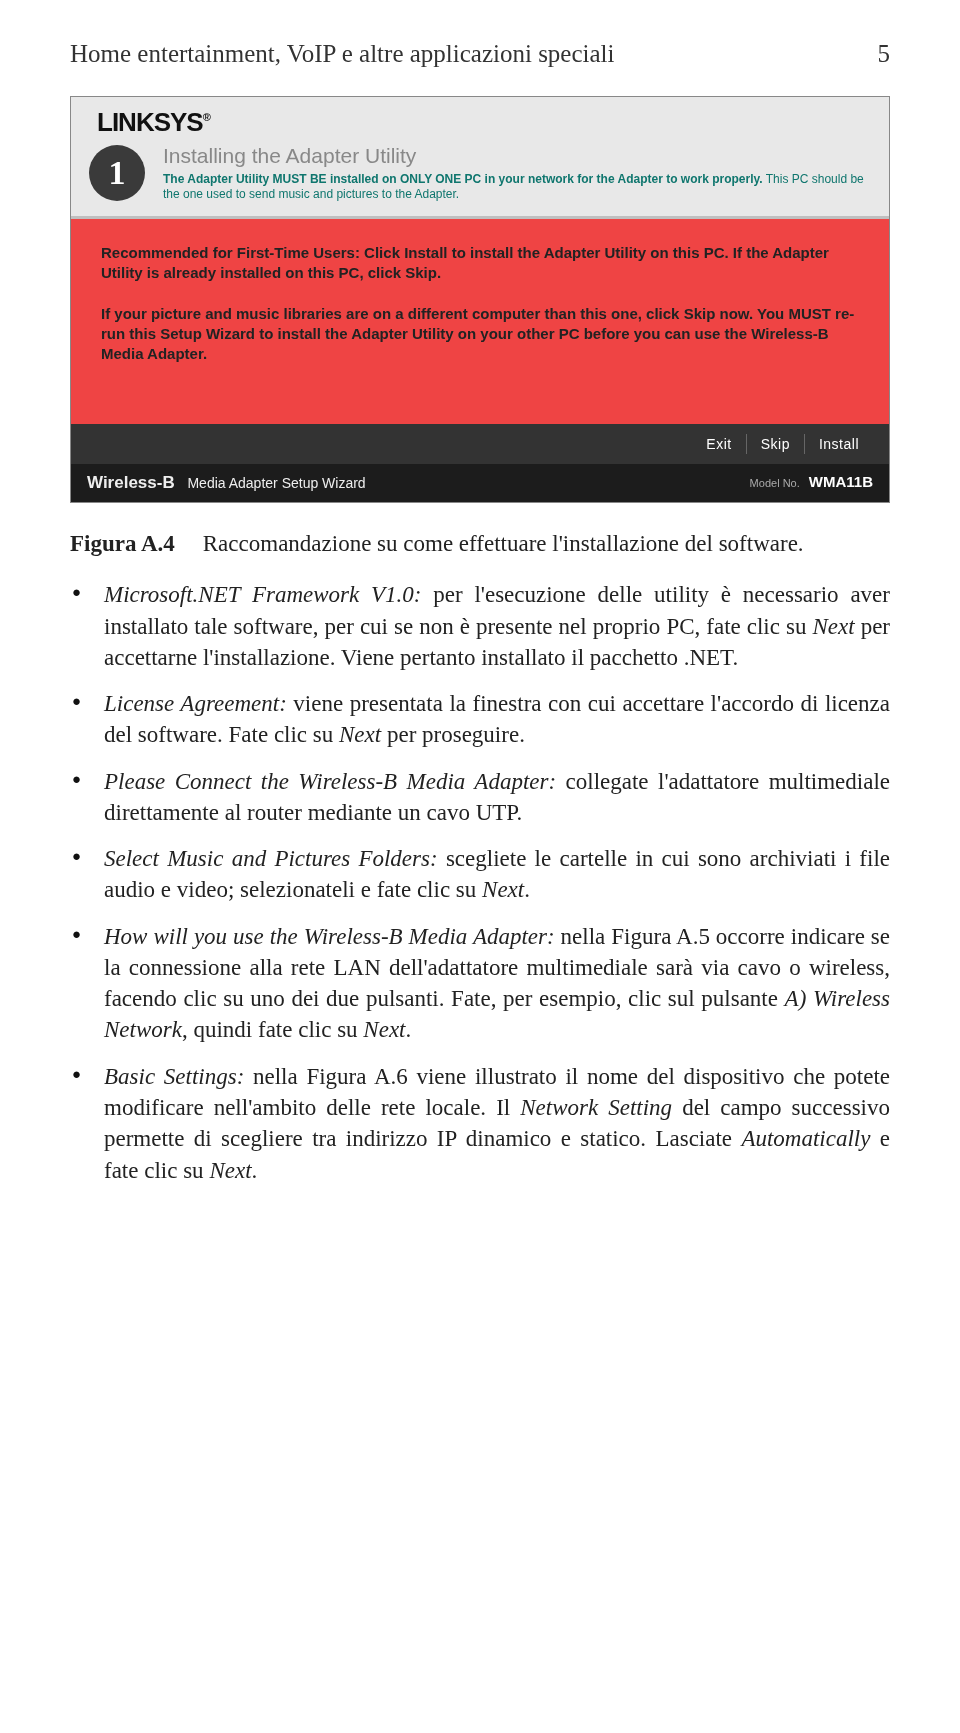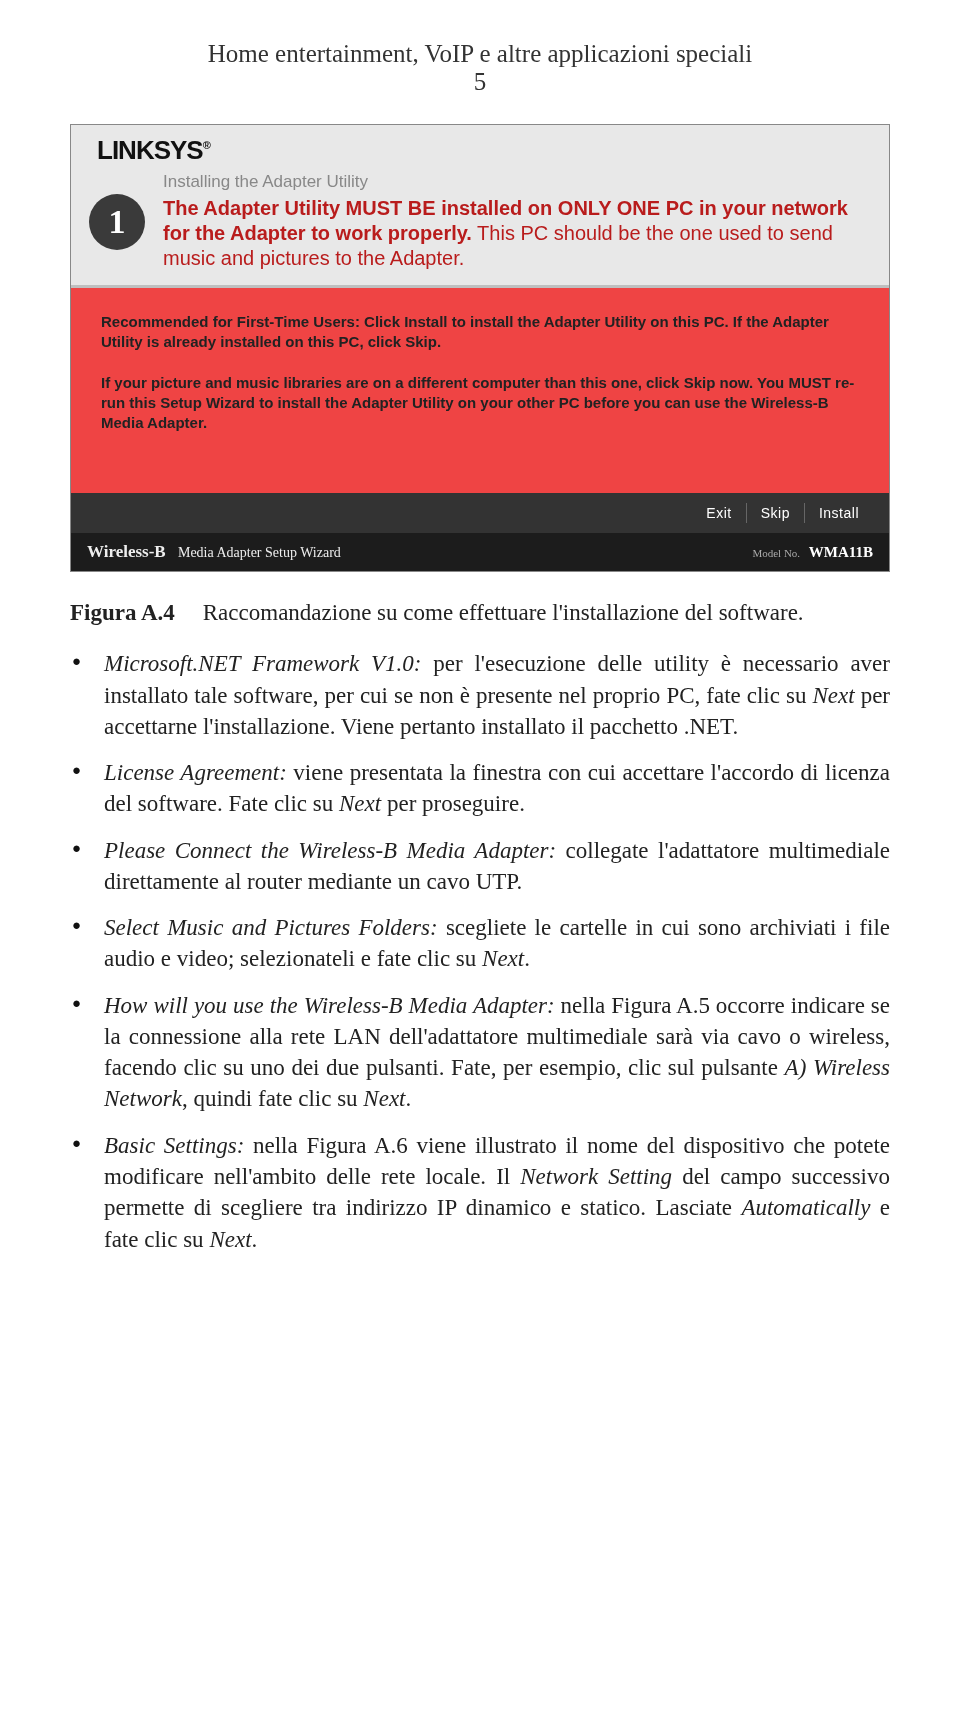"Home entertainment, VoIP e altre" .page-header { flex-direction: column -> none }
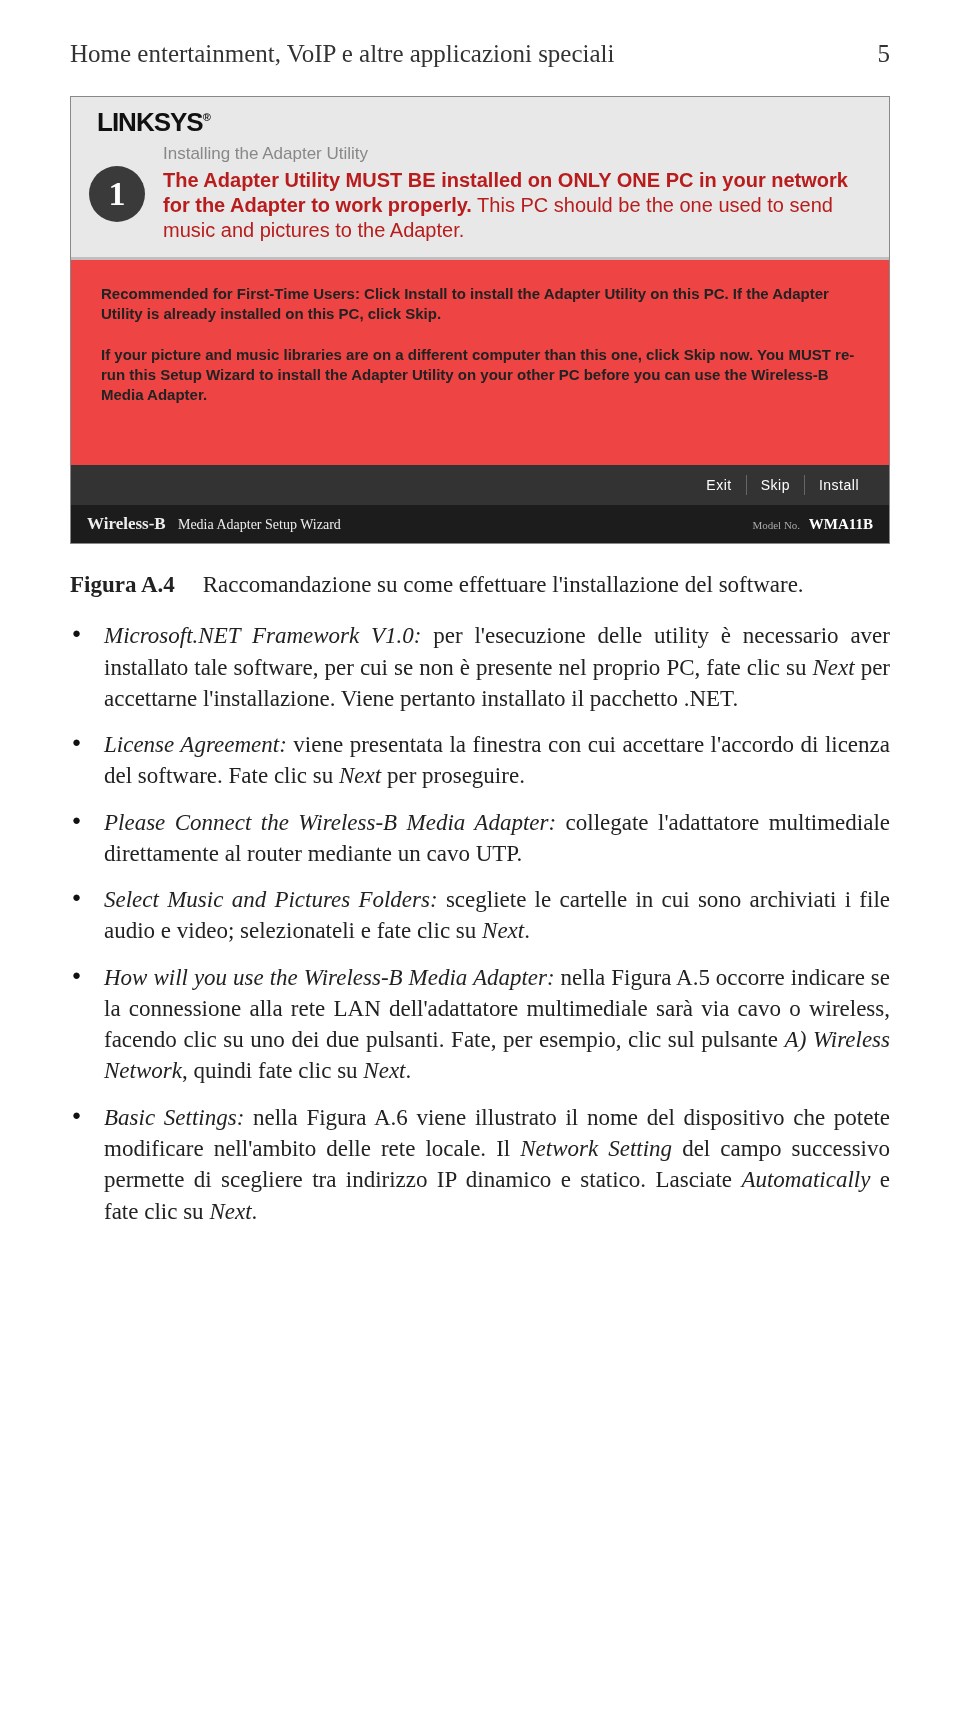"Installing the Adapter Utility" .step-title { font-size: 17px -> 21px }
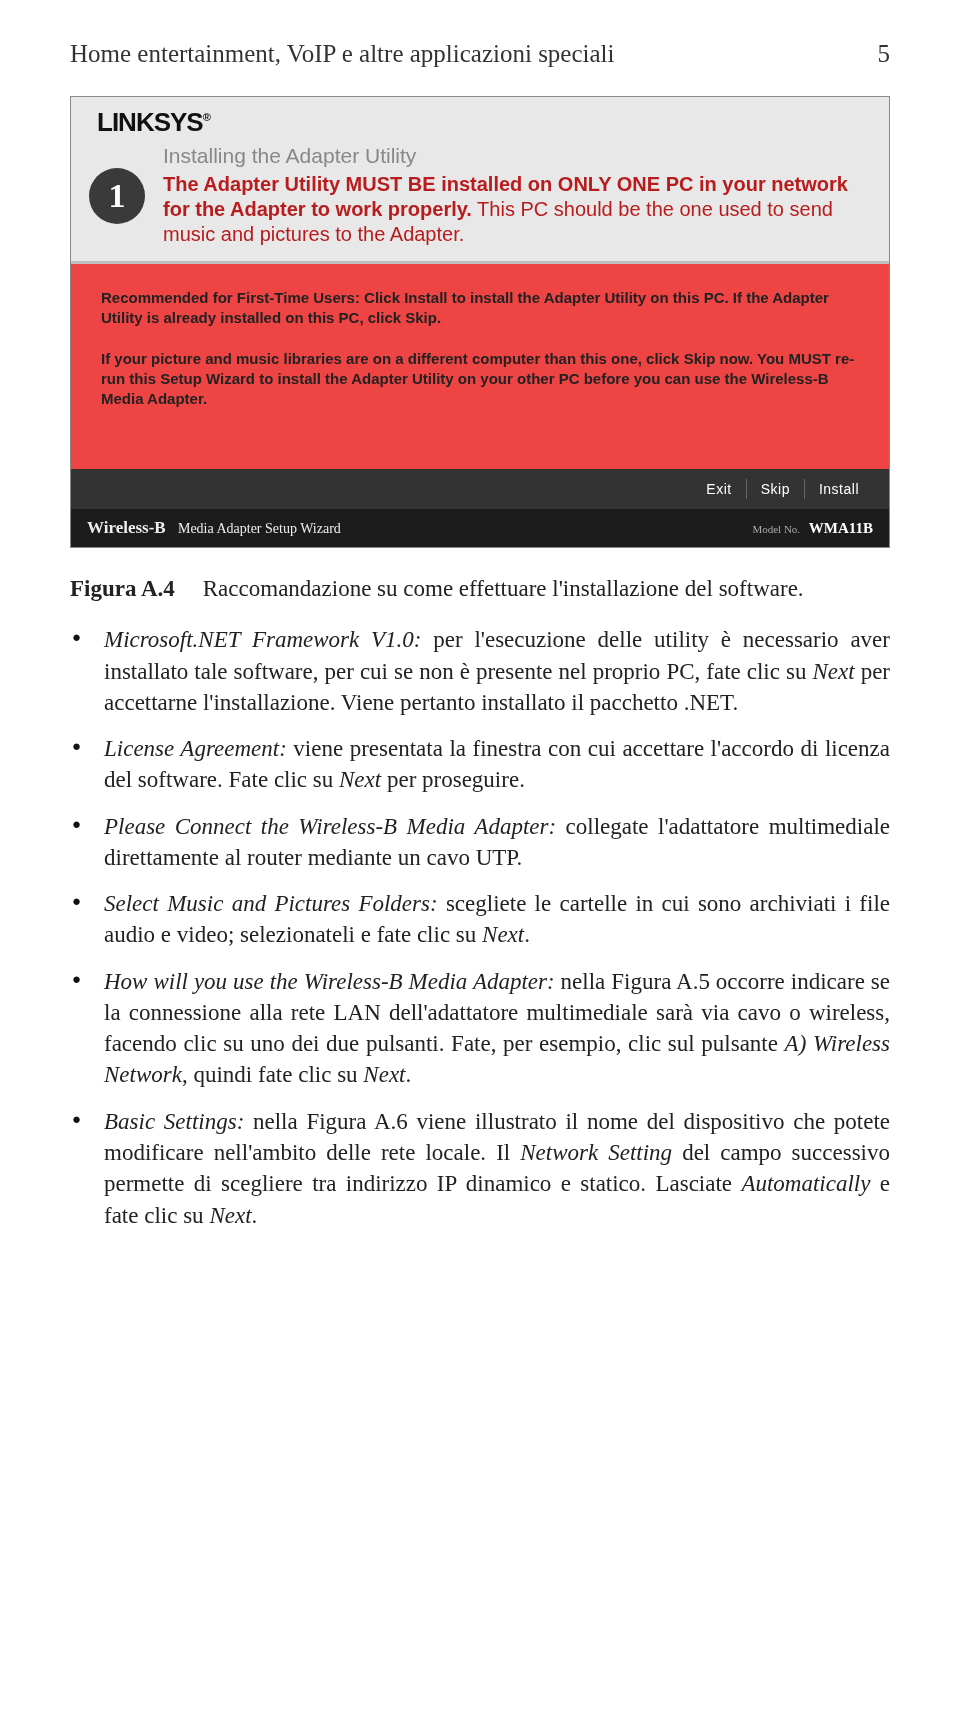"The Adapter Utility MUST BE" .step-desc { color: #b91c1c -> #0f766e; font-size: 20px -> 12px }
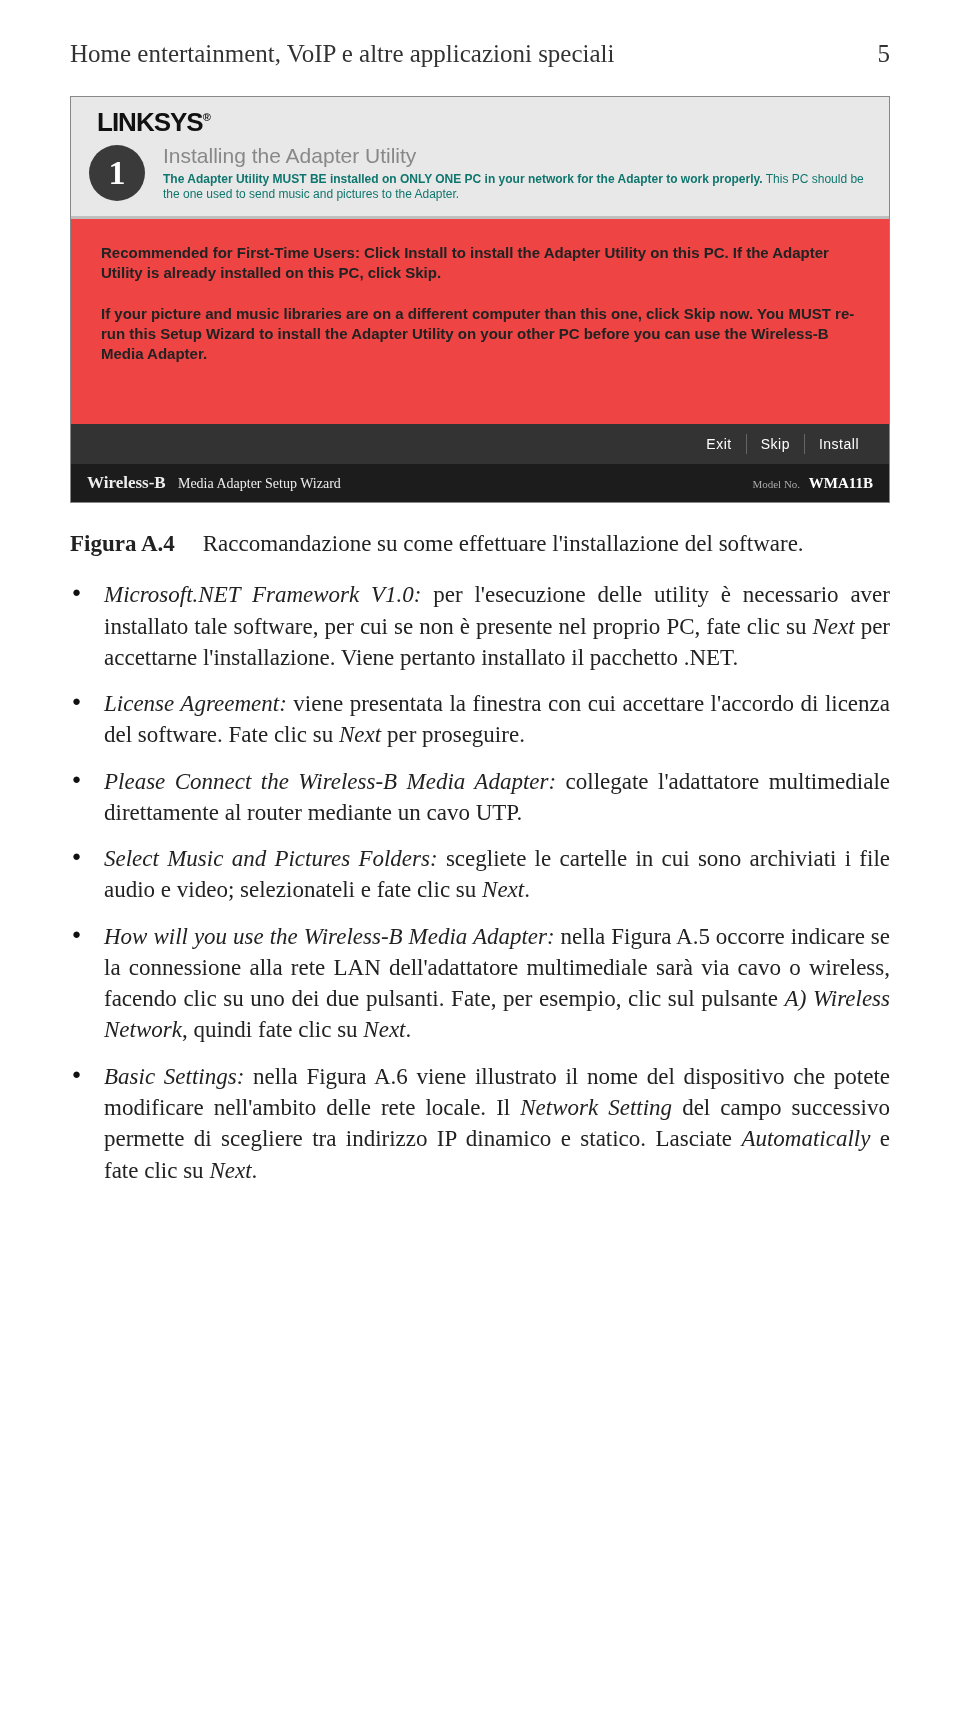"Wireless-B Media Adapter Setup Wizard" .installer-bottombar { align-items: center -> none; font-family: Liberation Serif, serif -> Liberation Sans, sans-serif }
